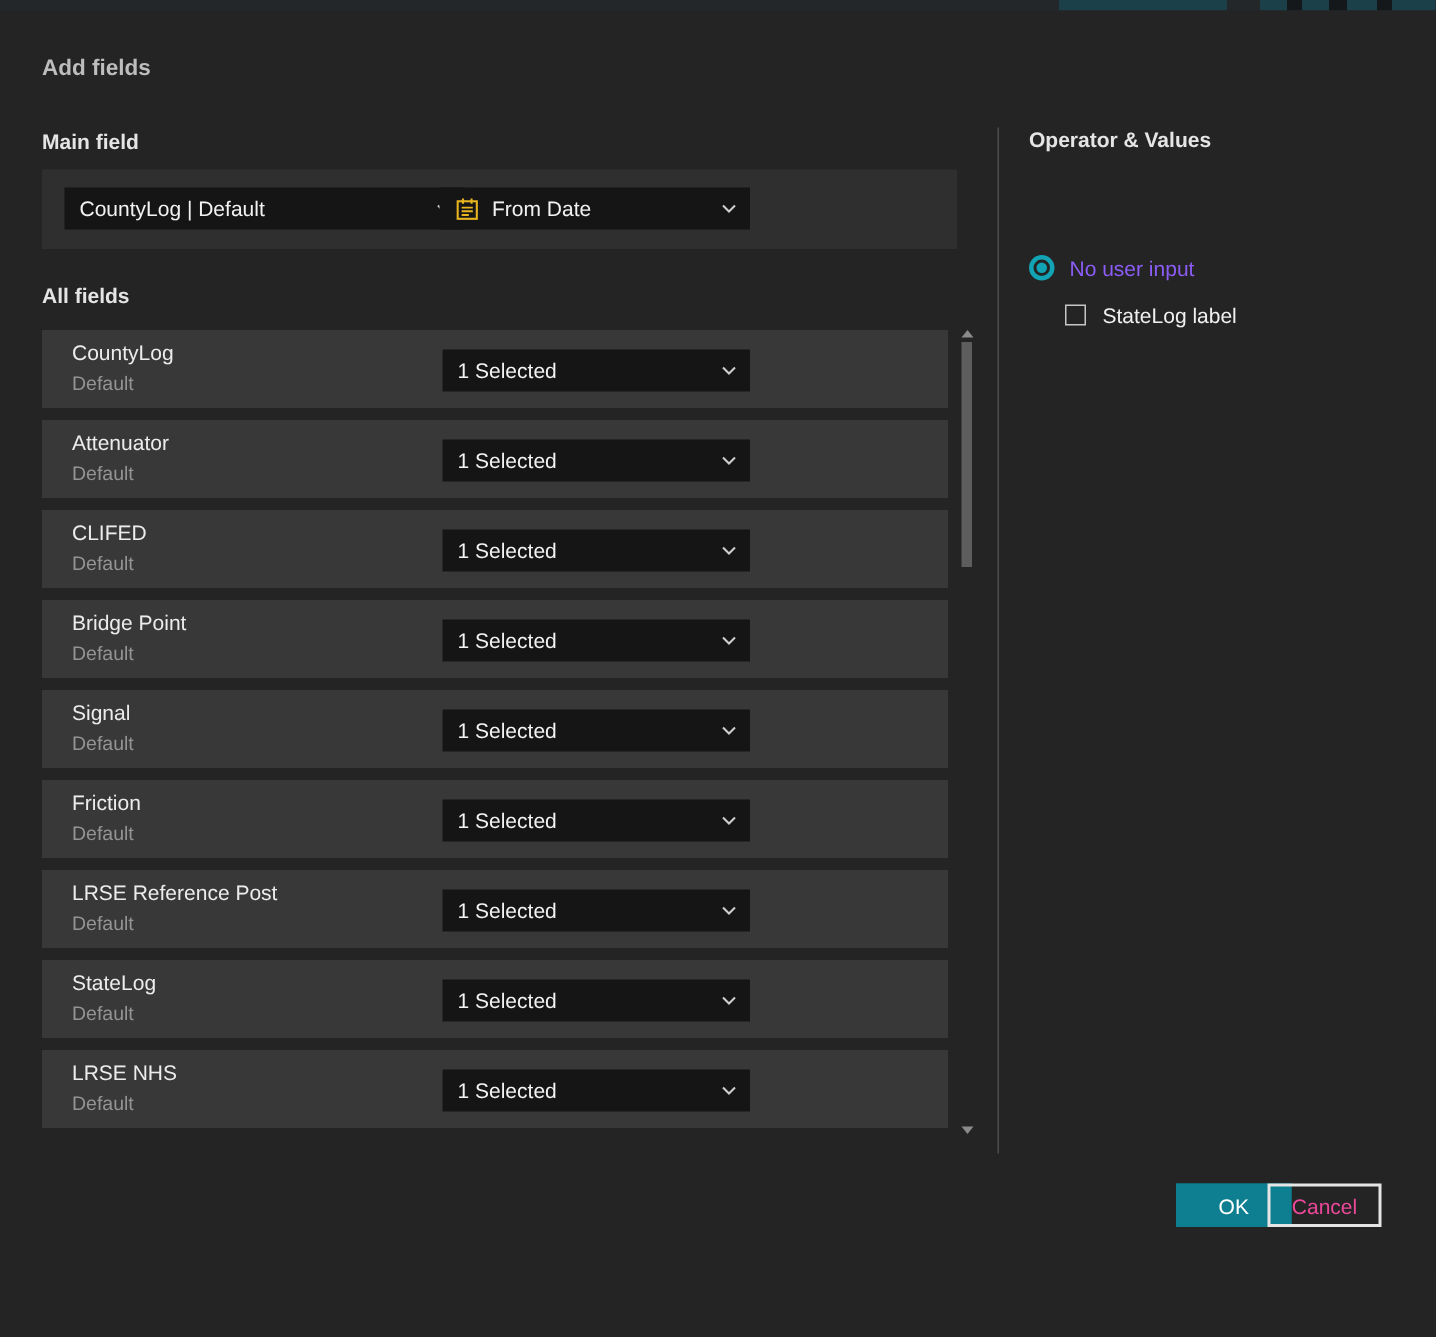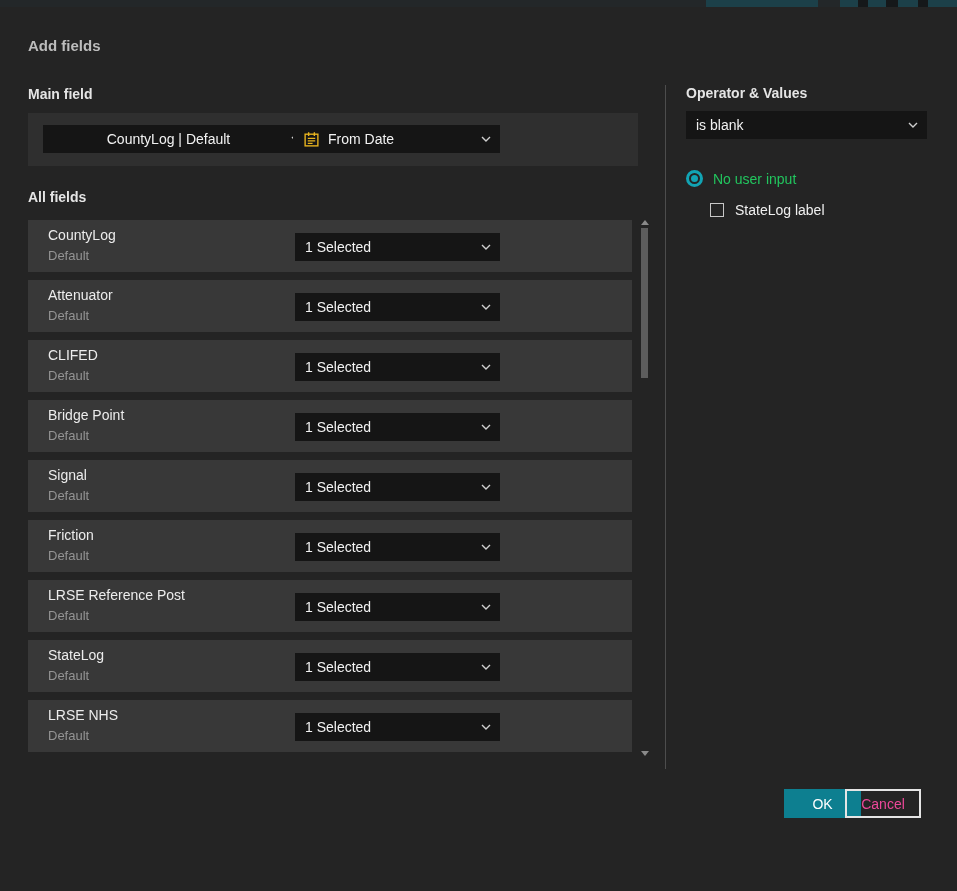"is blank" div.select { html: <div> <span>is blank</span> <span> <svg> <path></path> </svg> </span> </div> -> none }
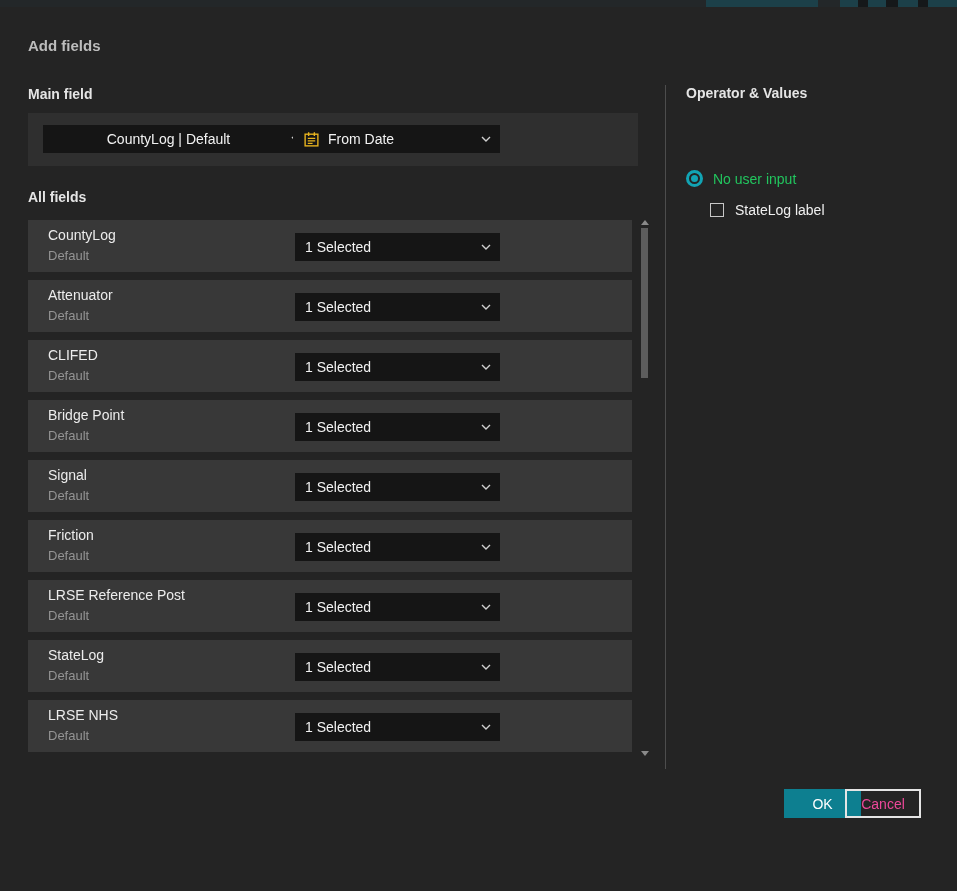"CountyLog | Default" .sel-layer { justify-content: center -> none }
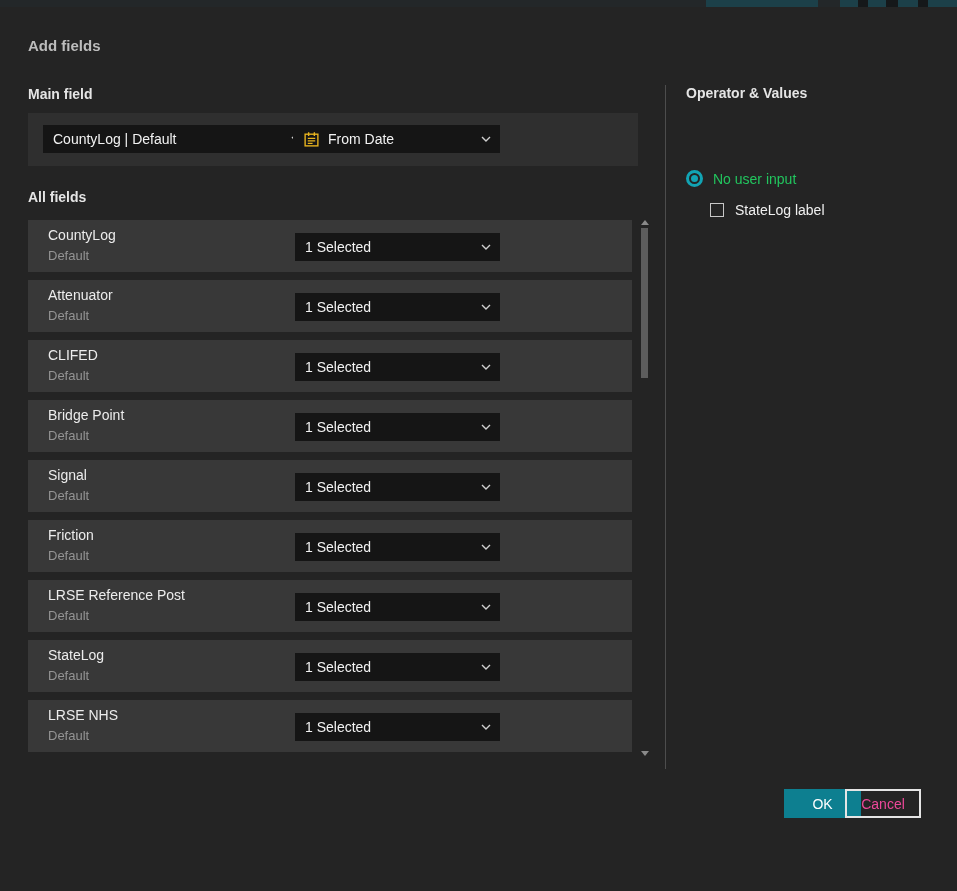"No user input" .radio-label { color: #22c55e -> #8b5cf6 }
